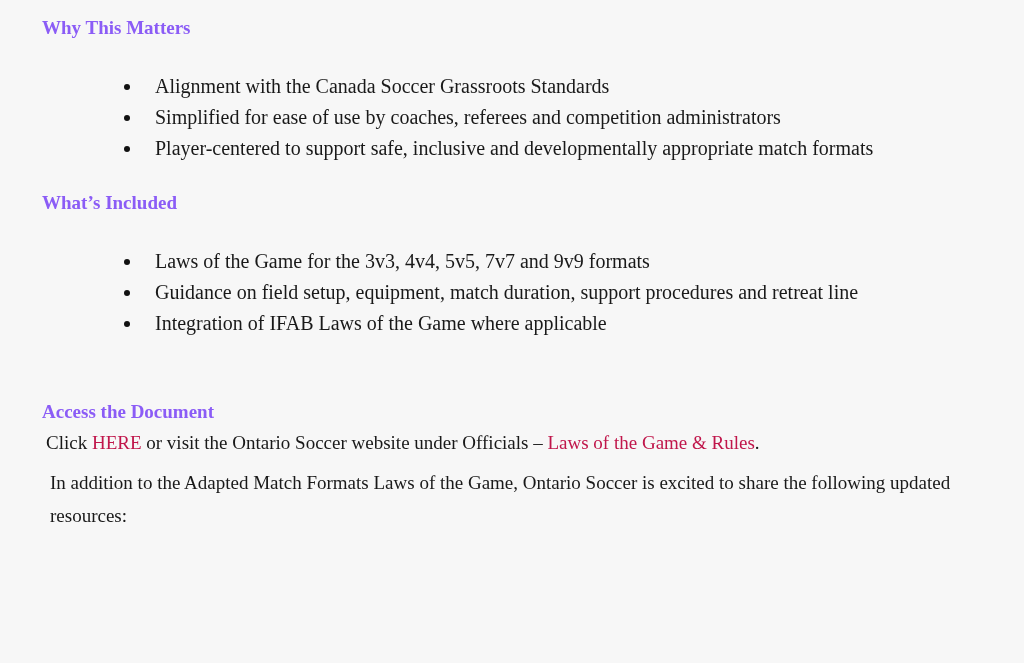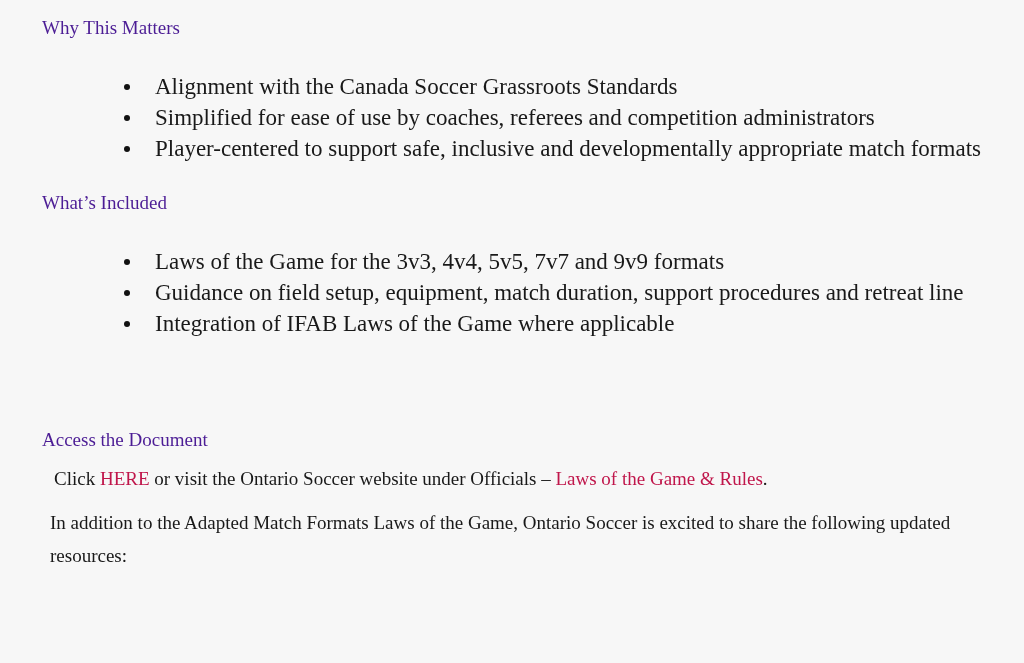"Why This Matters" h2.section-heading { color: #4c1d95 -> #8b5cf6; font-weight: 400 -> 700 }
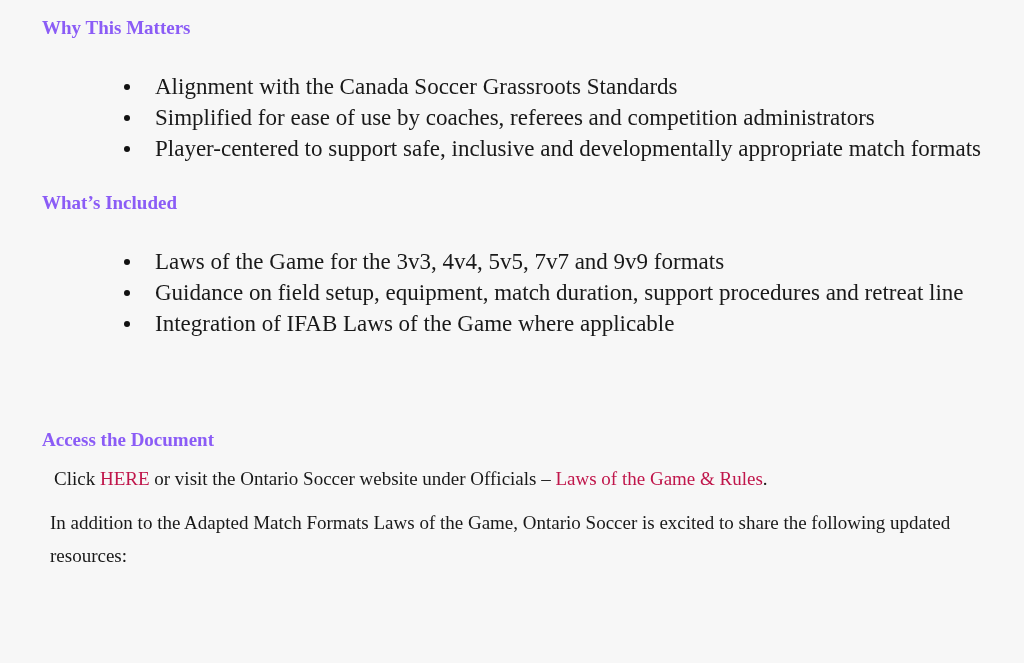"Alignment with the Canada Soccer" ul.bullet-list li { font-size: 23px -> 20px }
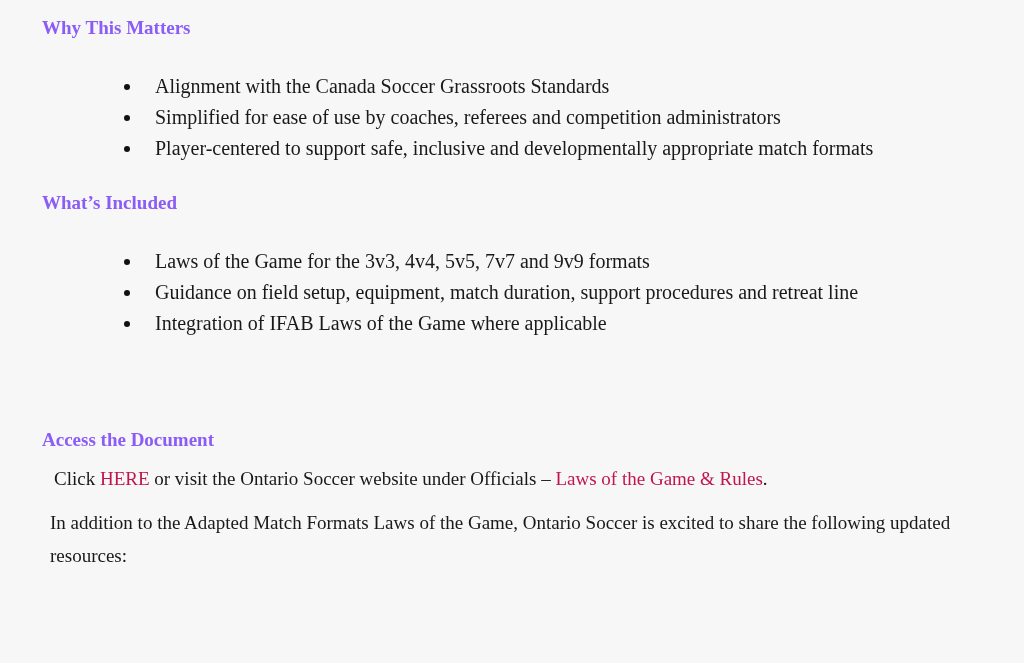"Access the Document" h2.gap-after-list-2 { margin-top: 90px -> 62px }
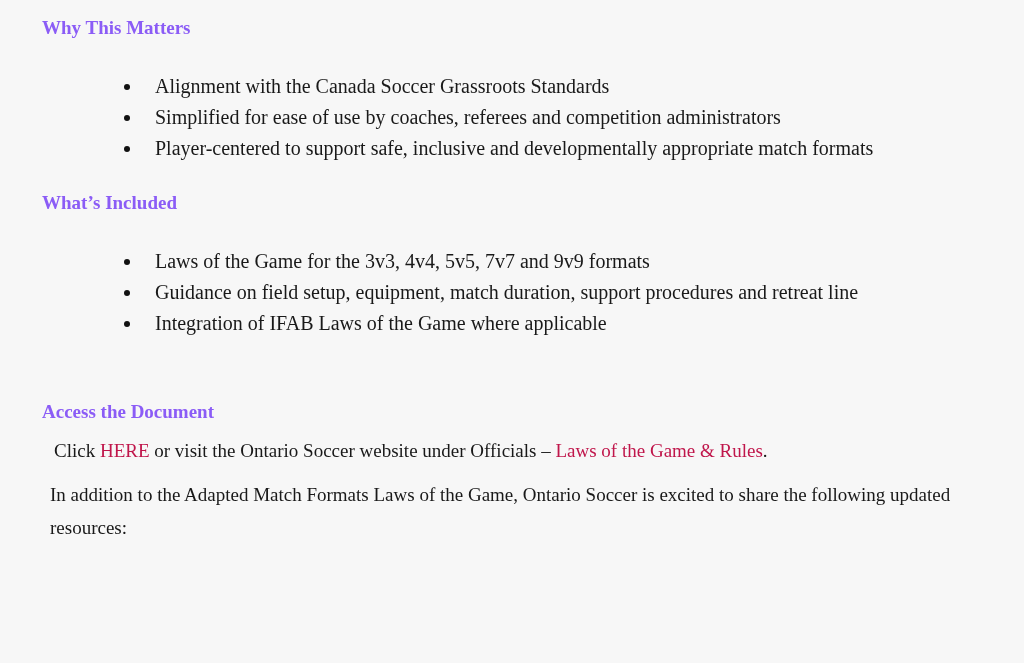"Click HERE or visit the" p.body-line { margin: 12px -> 4px }
